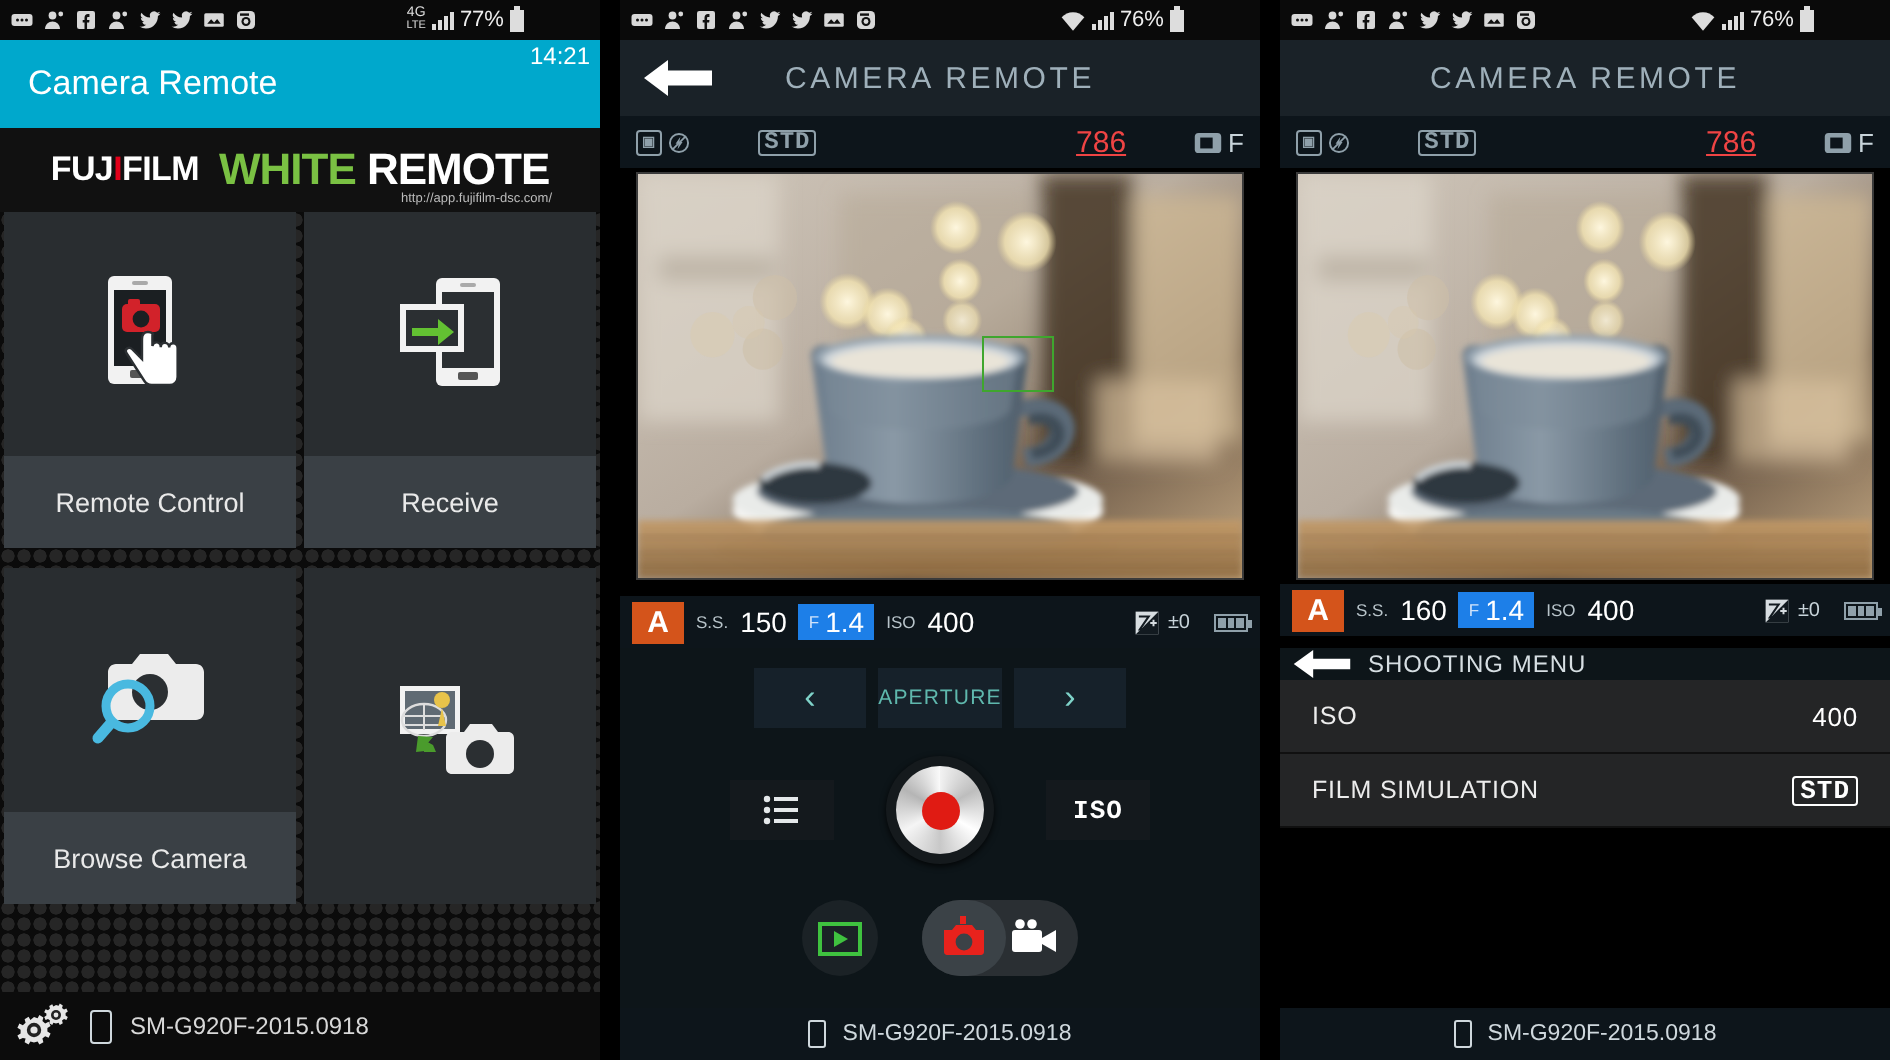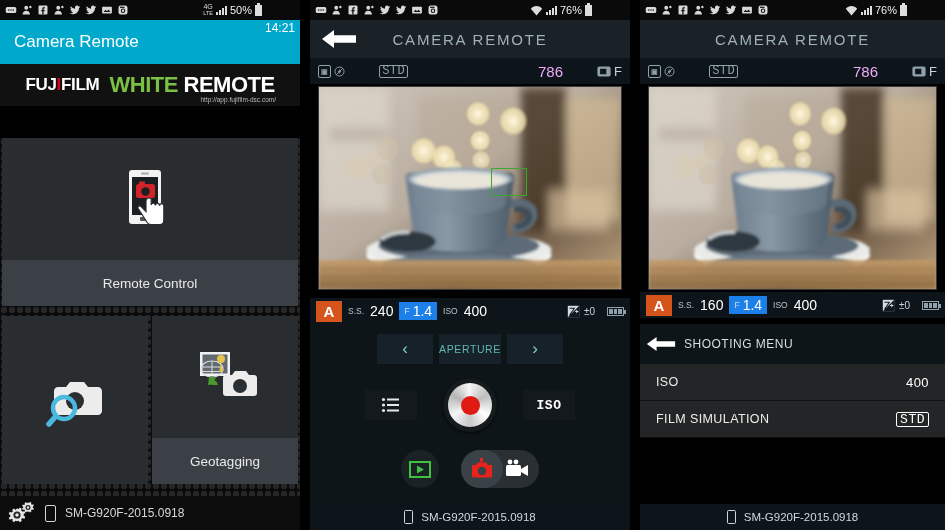"50%" span.sb-pct { text: 50% -> 77% }
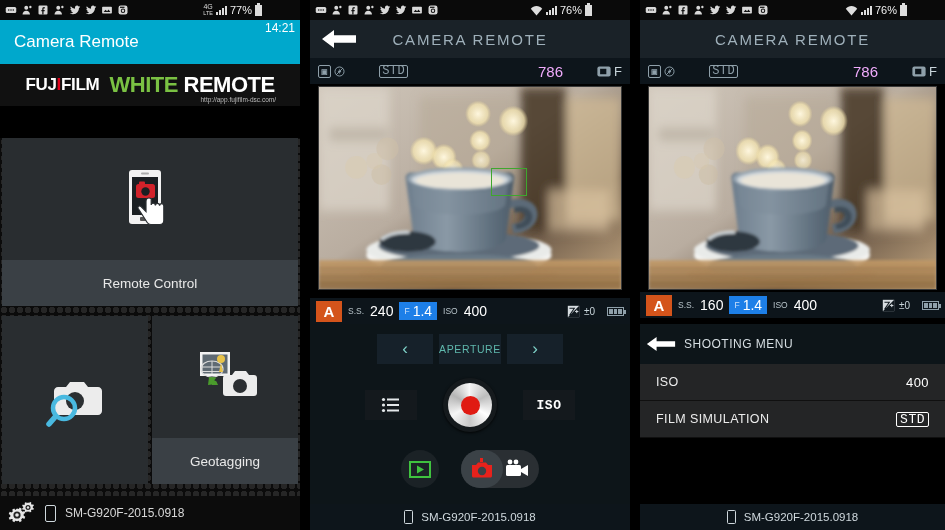"STD" .badge-mono { font-weight: normal -> bold }
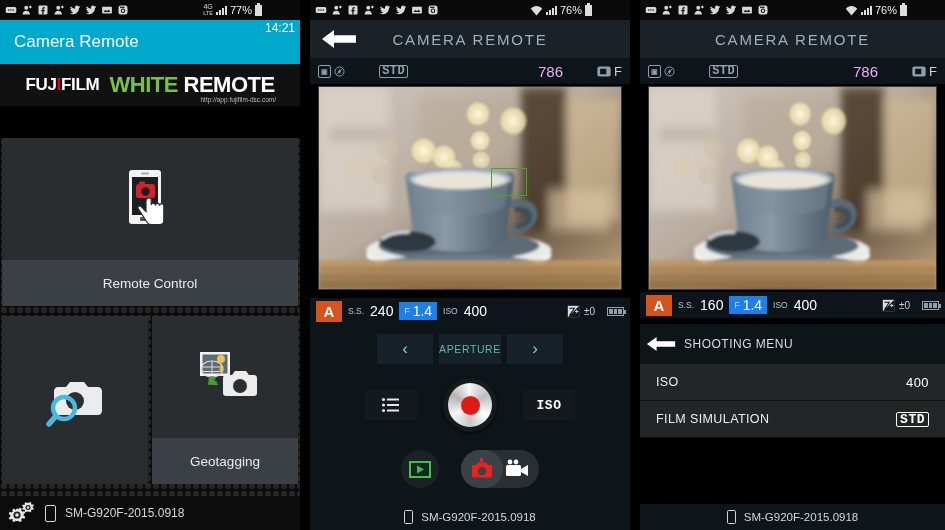"786" .rc-info .frames { color: #f0abfc -> #ef4444; text-decoration: none -> underline }
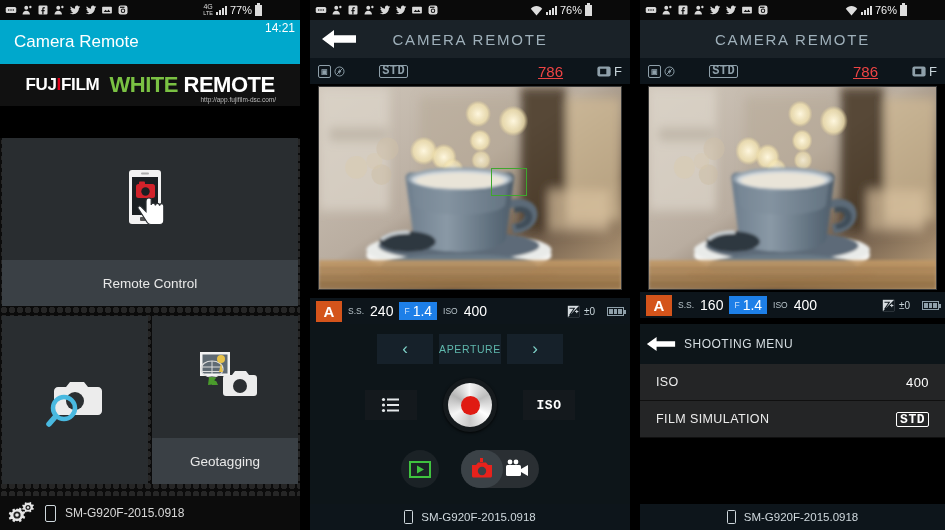"Remote Control" .p1-grid { margin-top: 32px -> none }
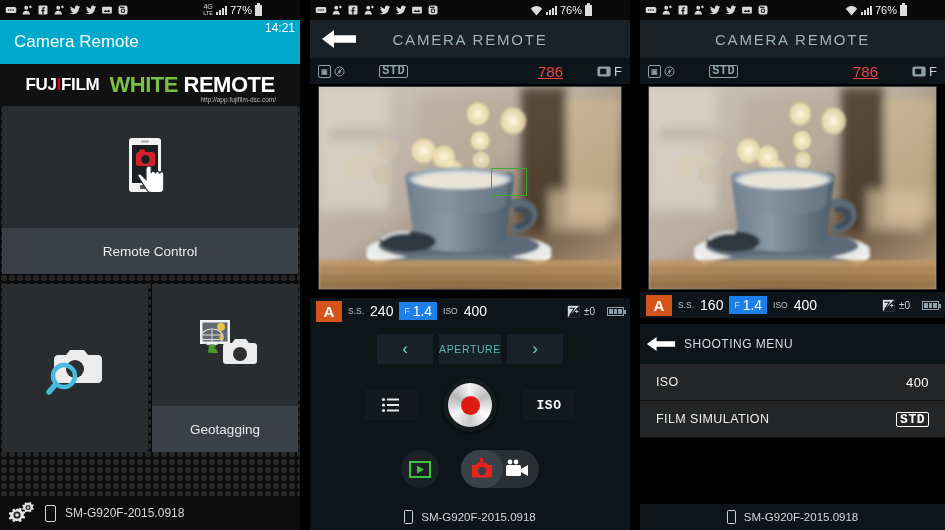"Receive" div.tile { html: none -> <div> <div> <svg> <rect></rect> <rect></rect> <rect></rect> <rect></rect> <rect></rect> <rect></rect> <path></path> </svg> </div> <div>Receive</div> </div> }
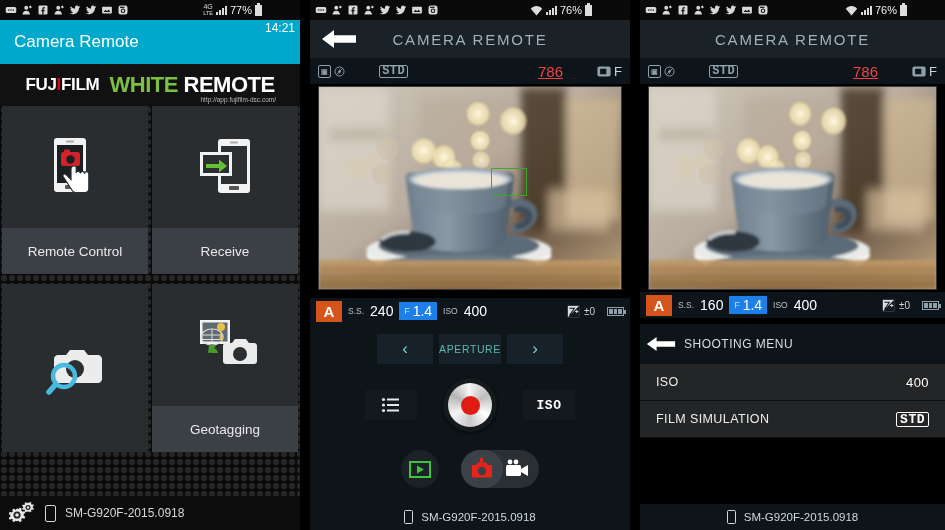"240" span.val { text: 240 -> 150 }
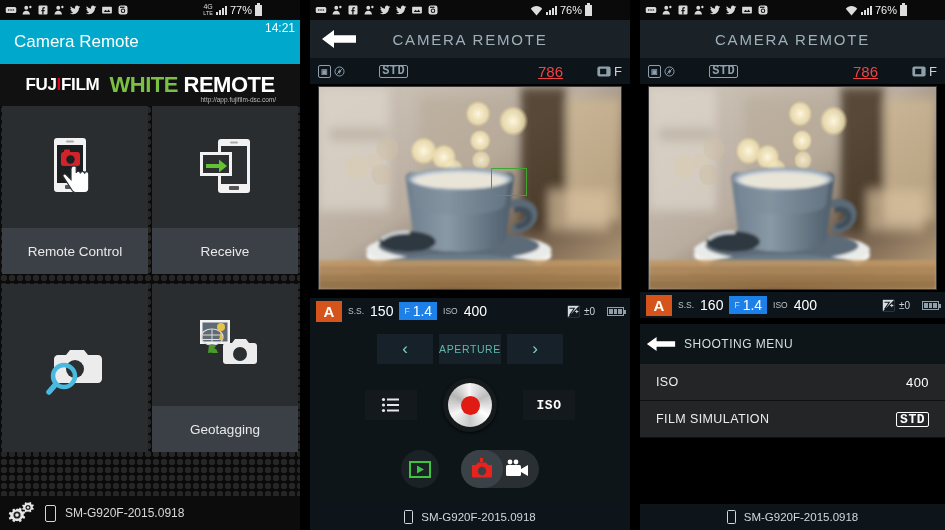"SHOOTING MENU" .menu-head { height: 40px -> 16px }
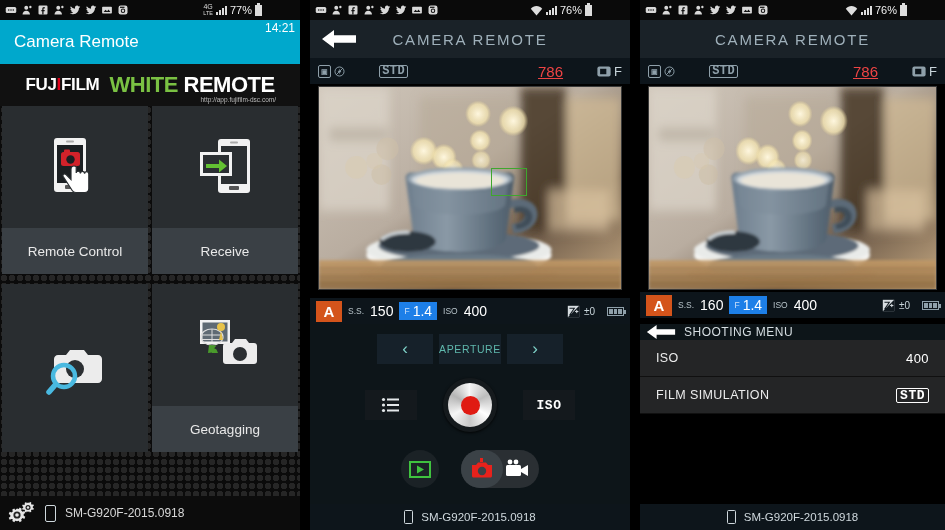"Browse Camera" div.tile-lbl { html: none -> <div>Browse Camera</div> }
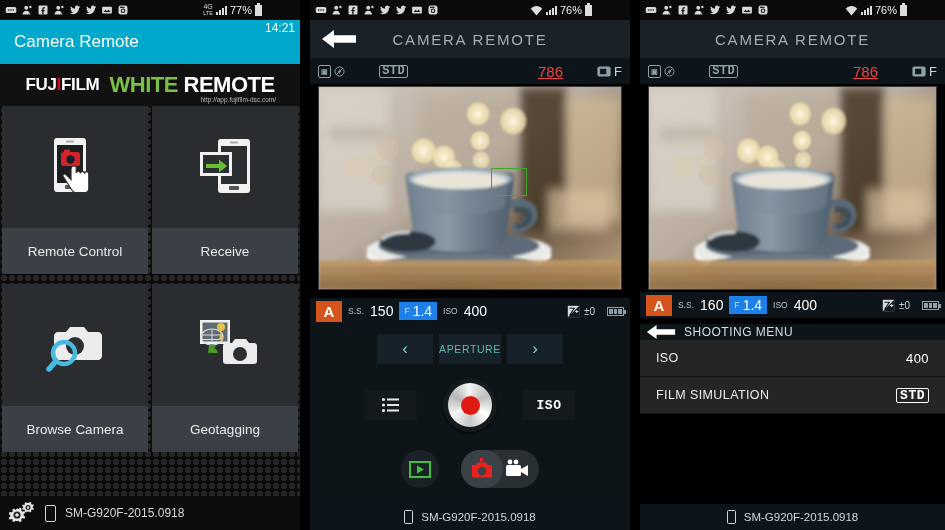"Geotagging" div.tile-lbl { html: <div>Geotagging</div> -> none }
